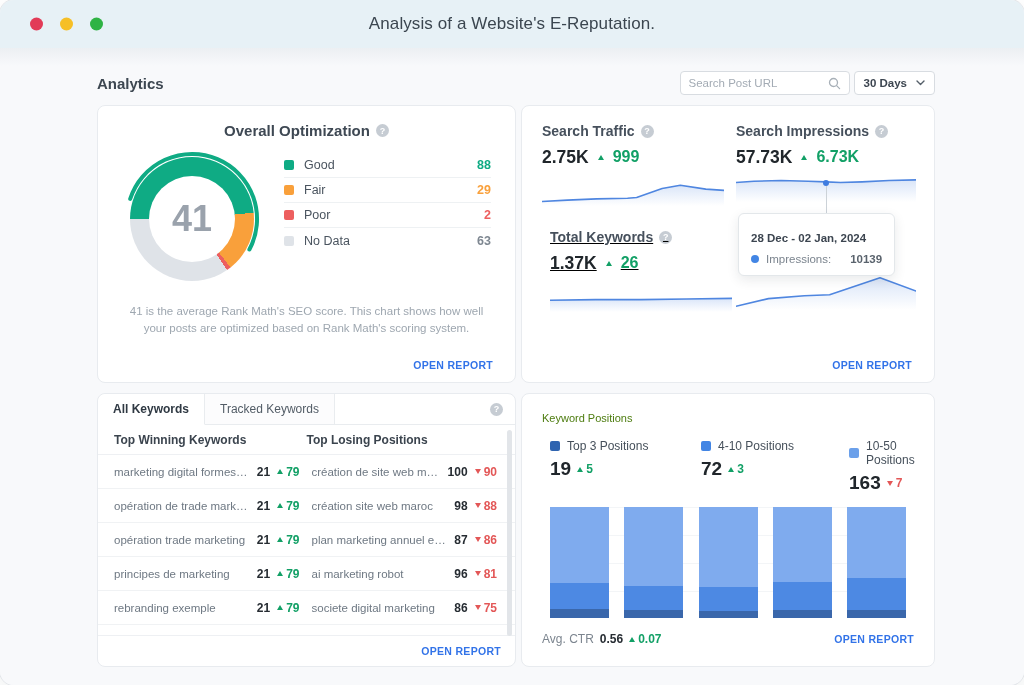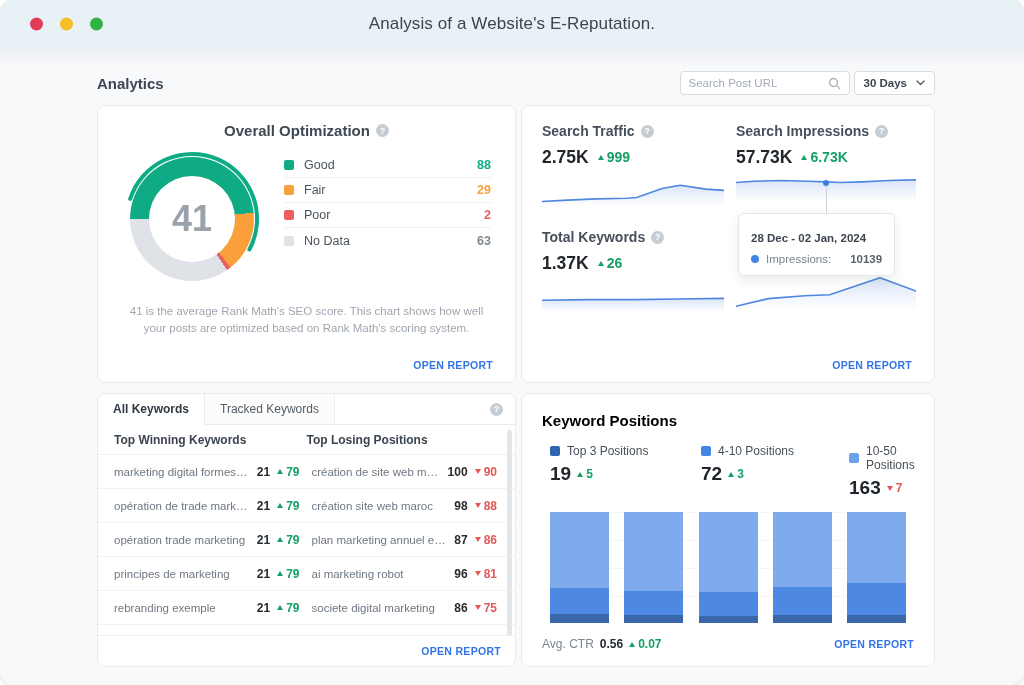"999" .m-delta { font-size: 14px -> 16px; gap: 3px -> 9px }
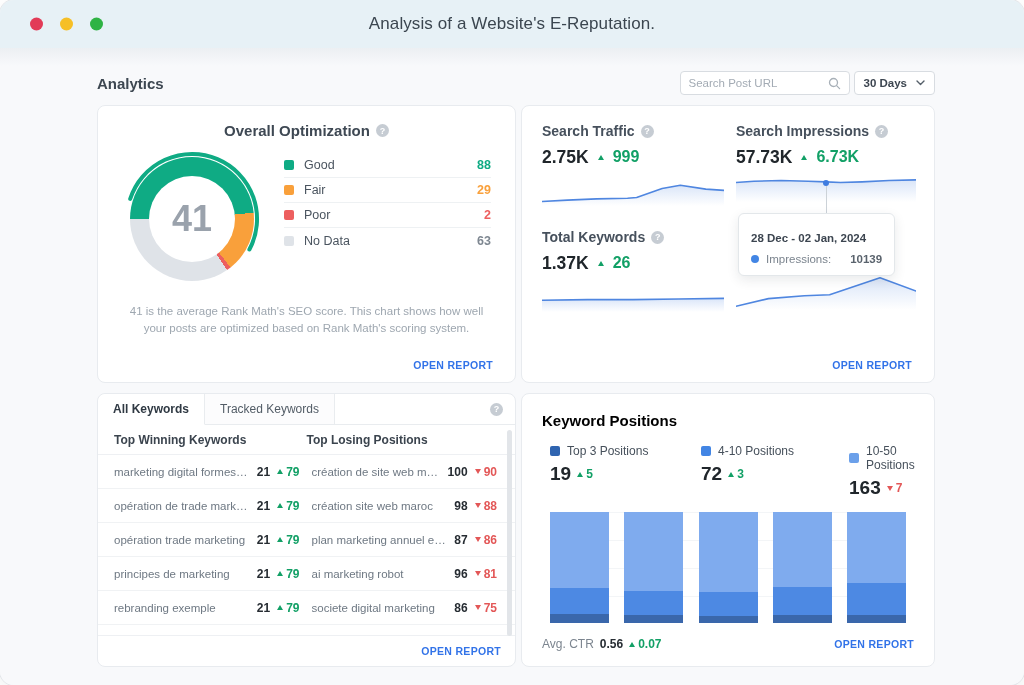"Total Keywords" .m-bl { left: 20px -> 28px; text-decoration: none -> underline }
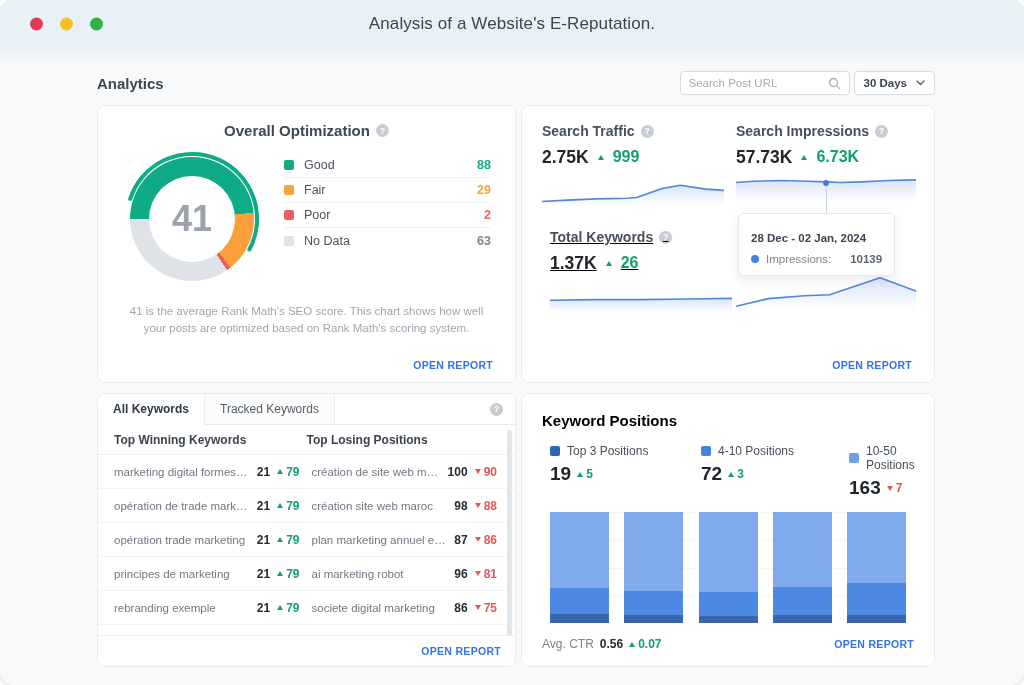"Keyword Positions" .card-title-left { color: #000000 -> #4d7c0f; font-size: 15px -> 11px; font-weight: 700 -> 400 }
